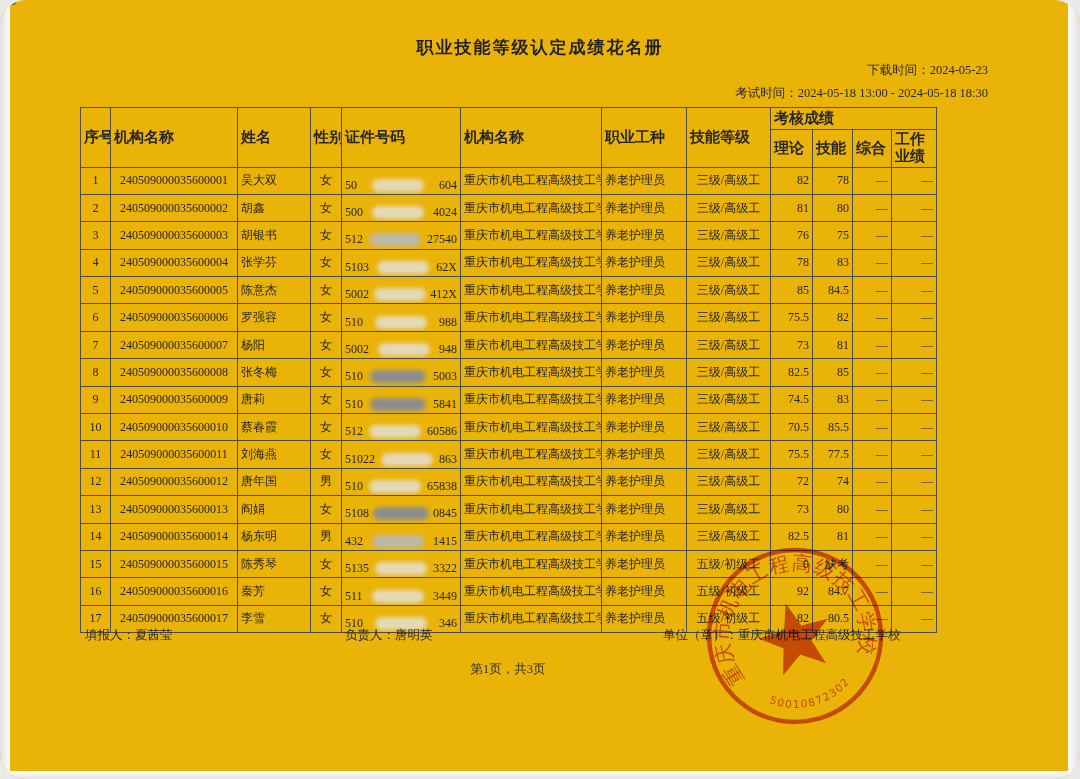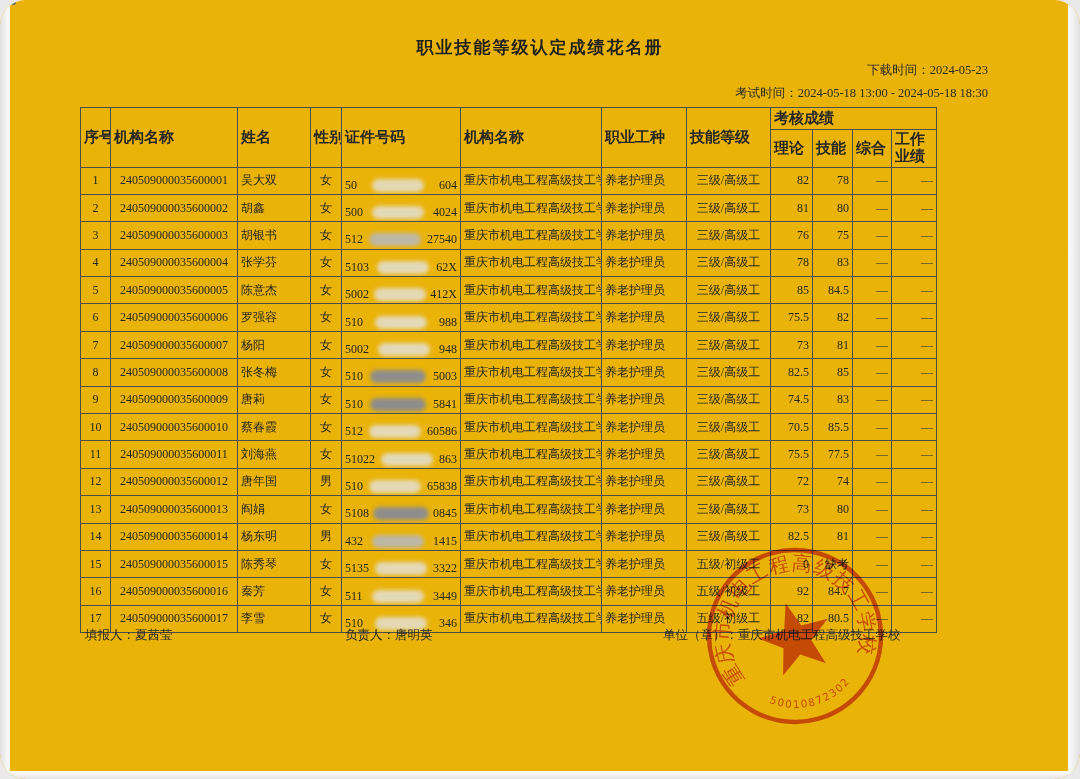"第1页，共3页" div.page-indicator { html: none -> <div>第1页，共3页</div> }
